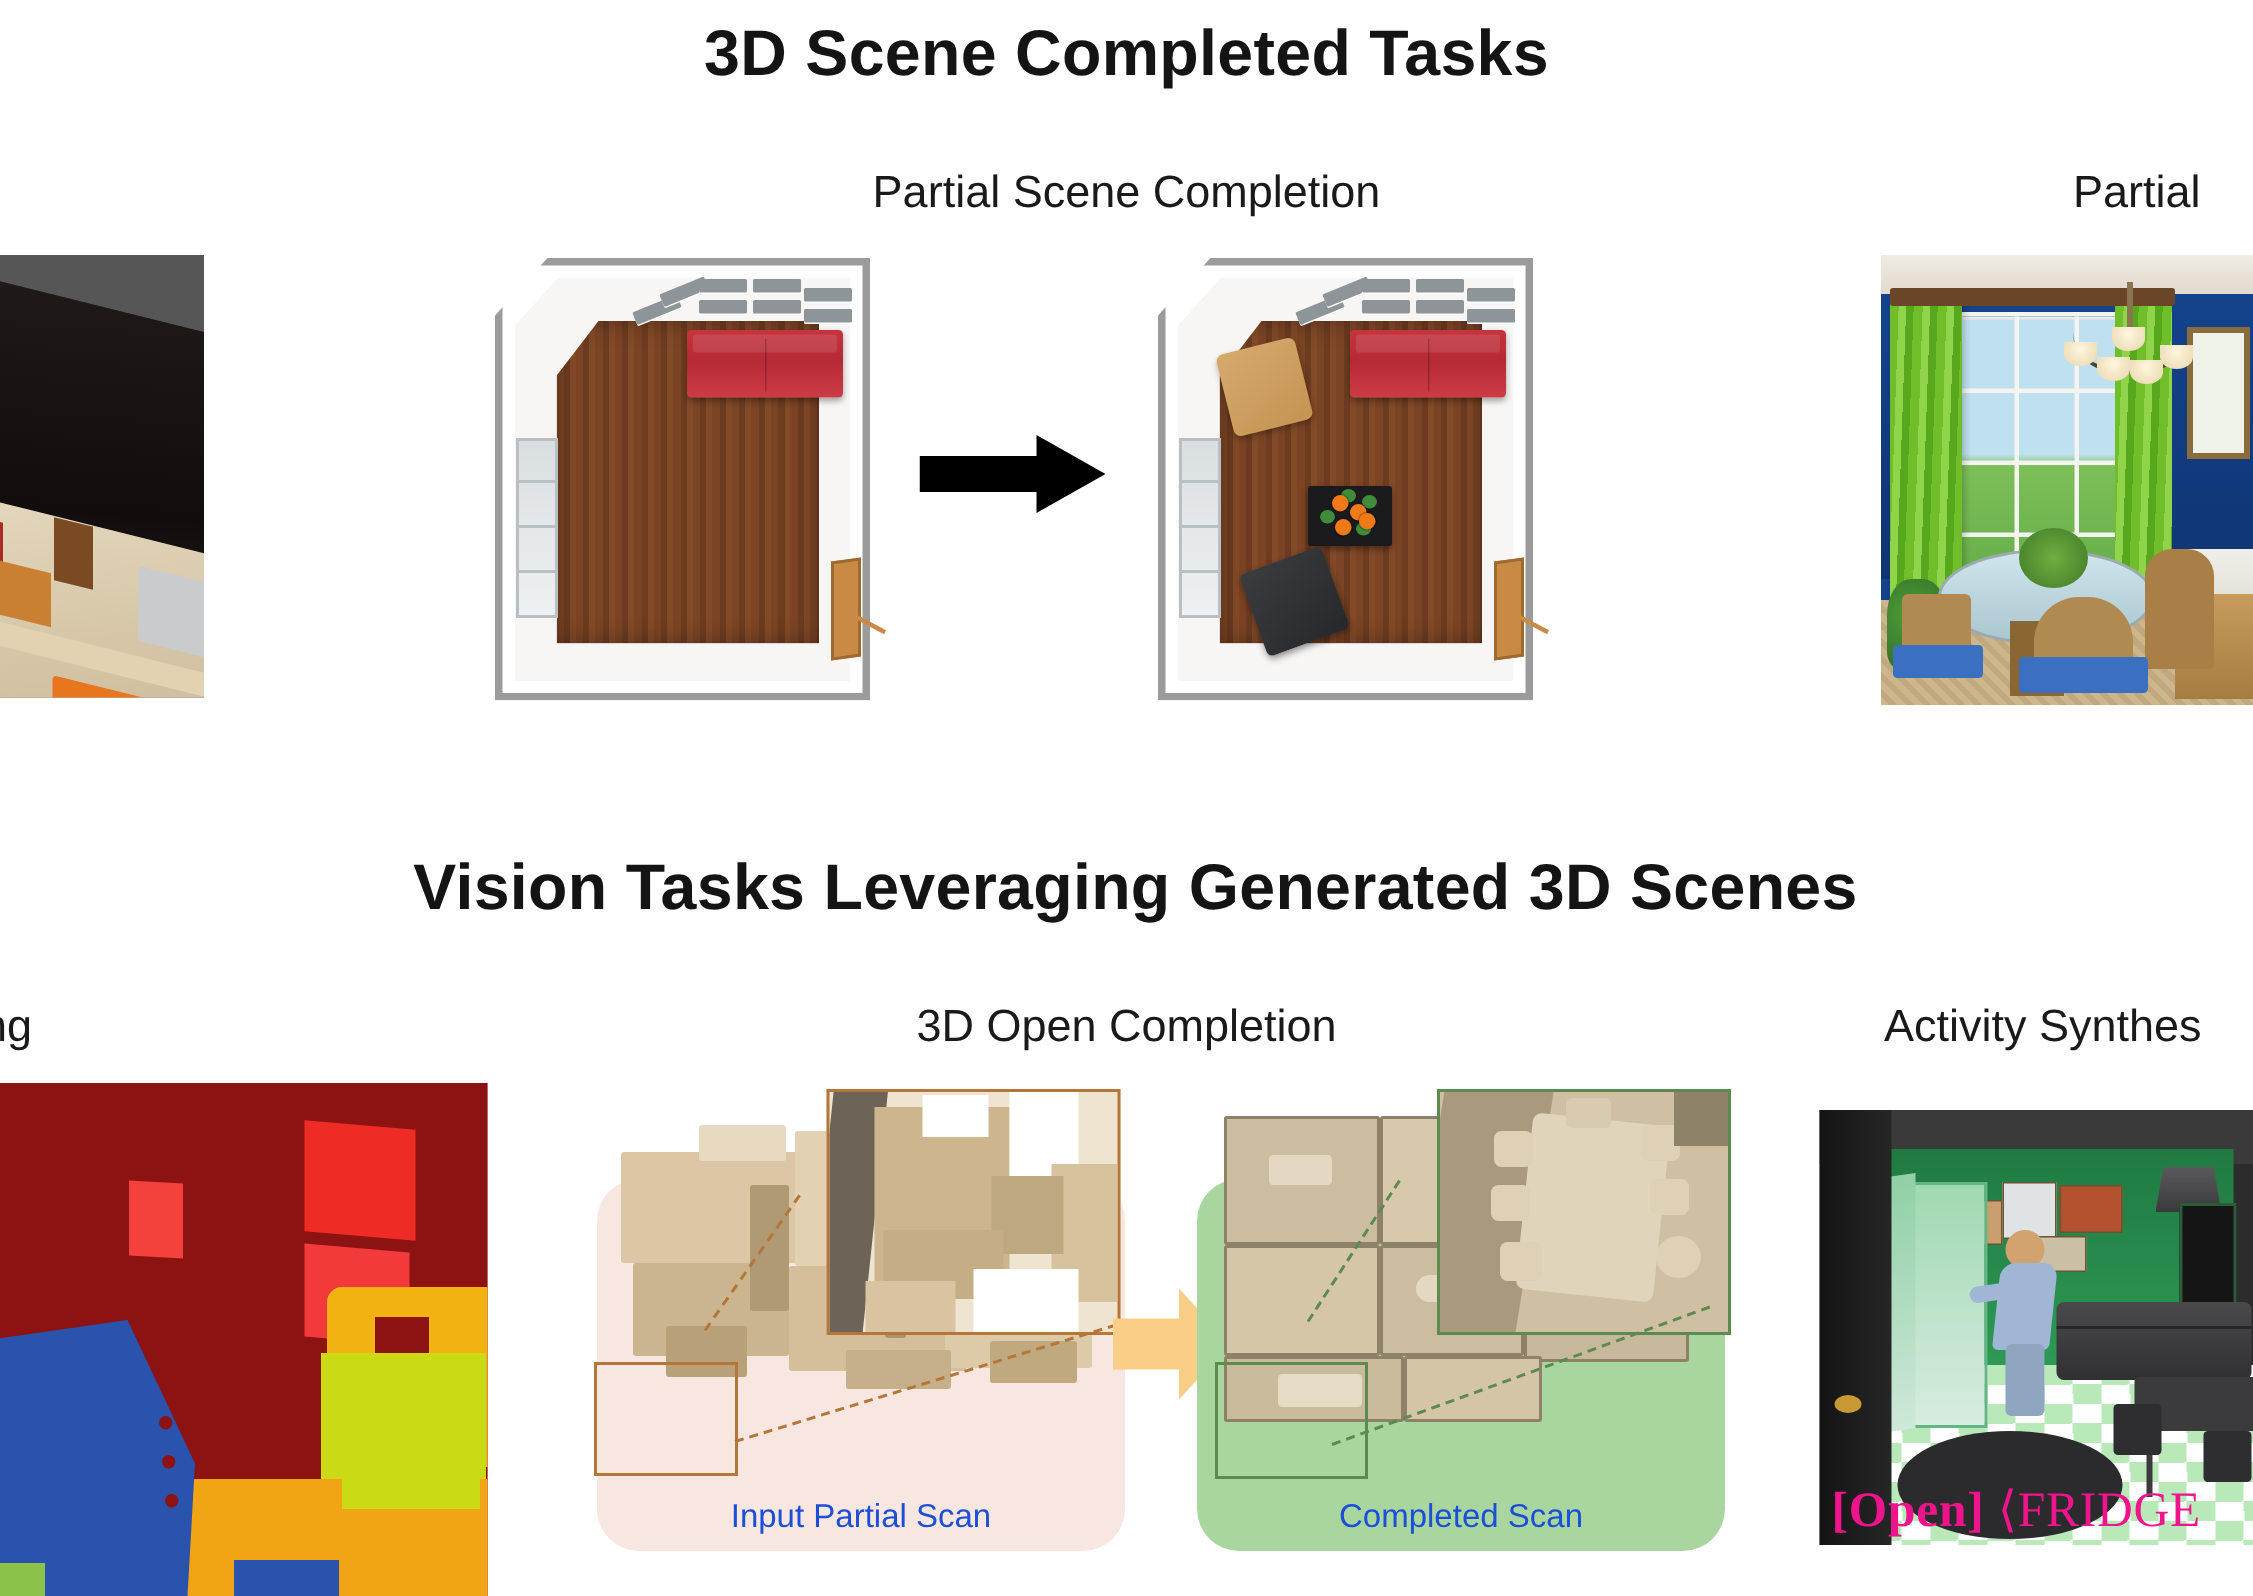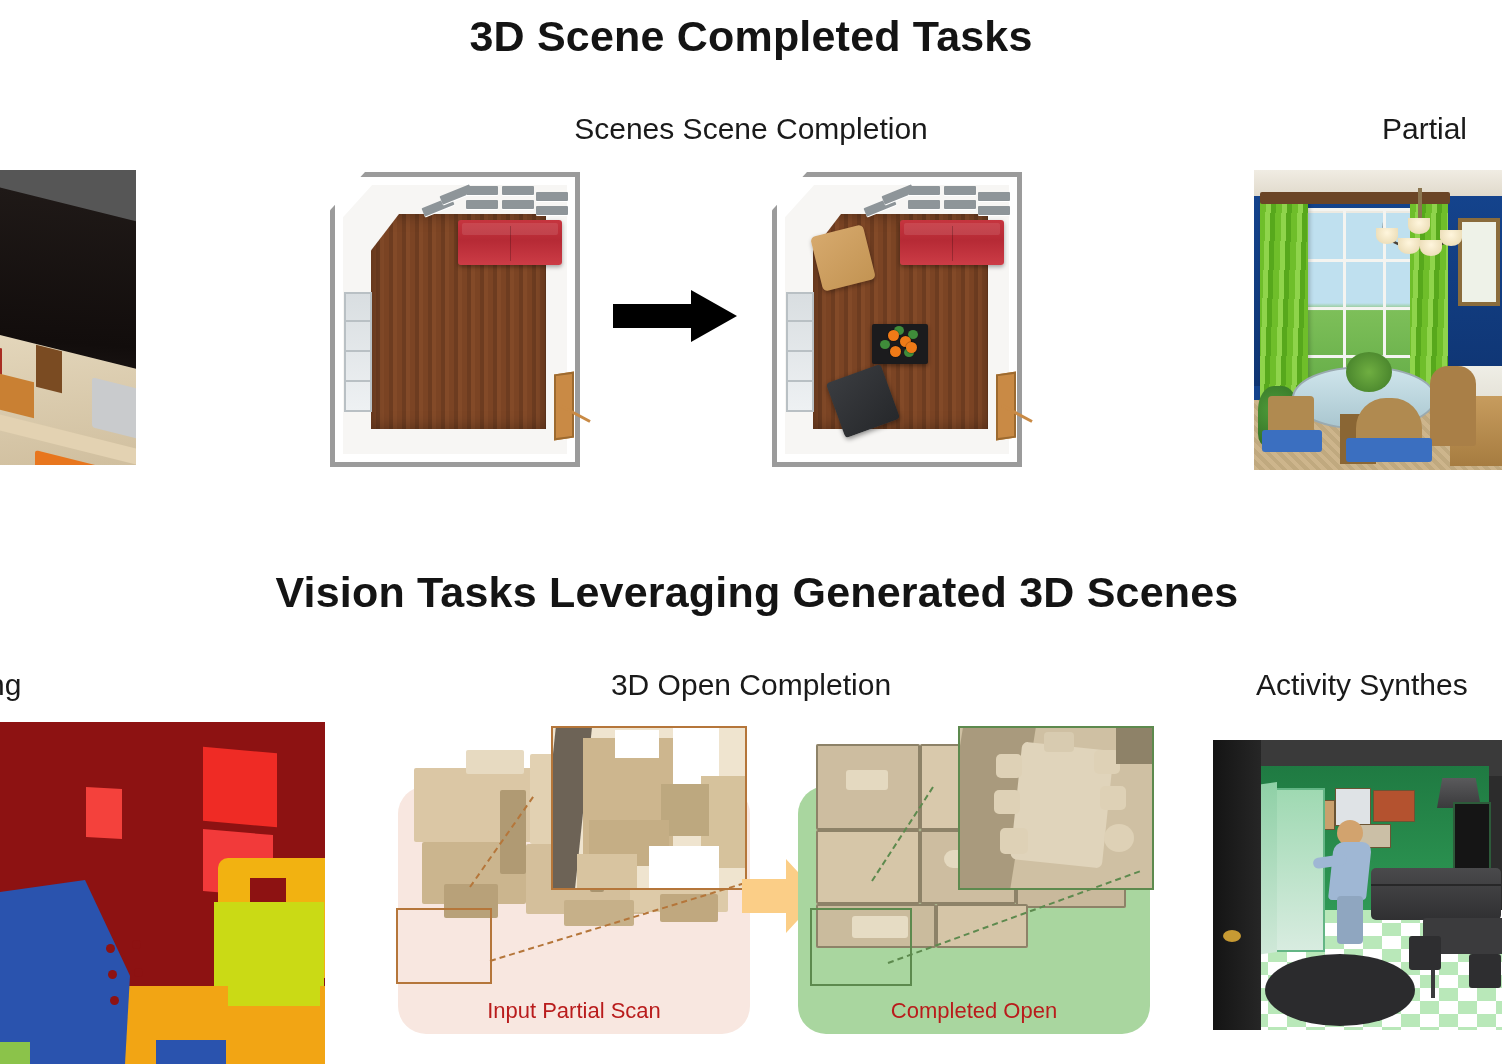"Scenes Scene Completion" div.panel-title { text: Scenes -> Partial }
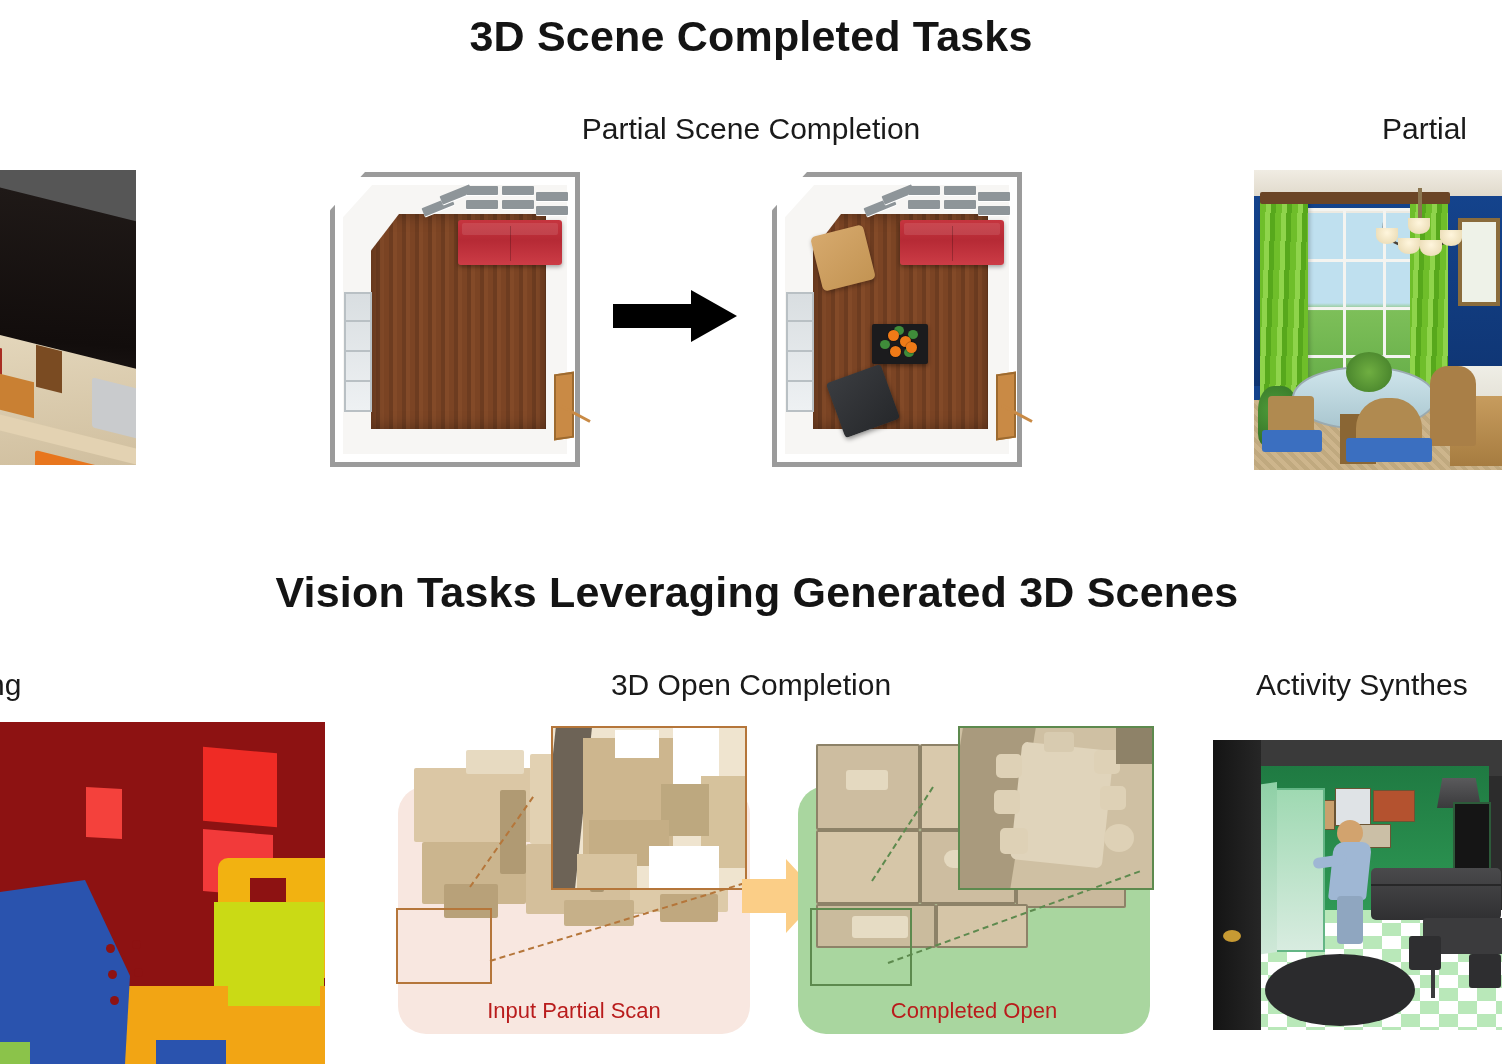"Input Partial Scan" .panel-caption { color: #b91c1c -> #1d4ed8 }
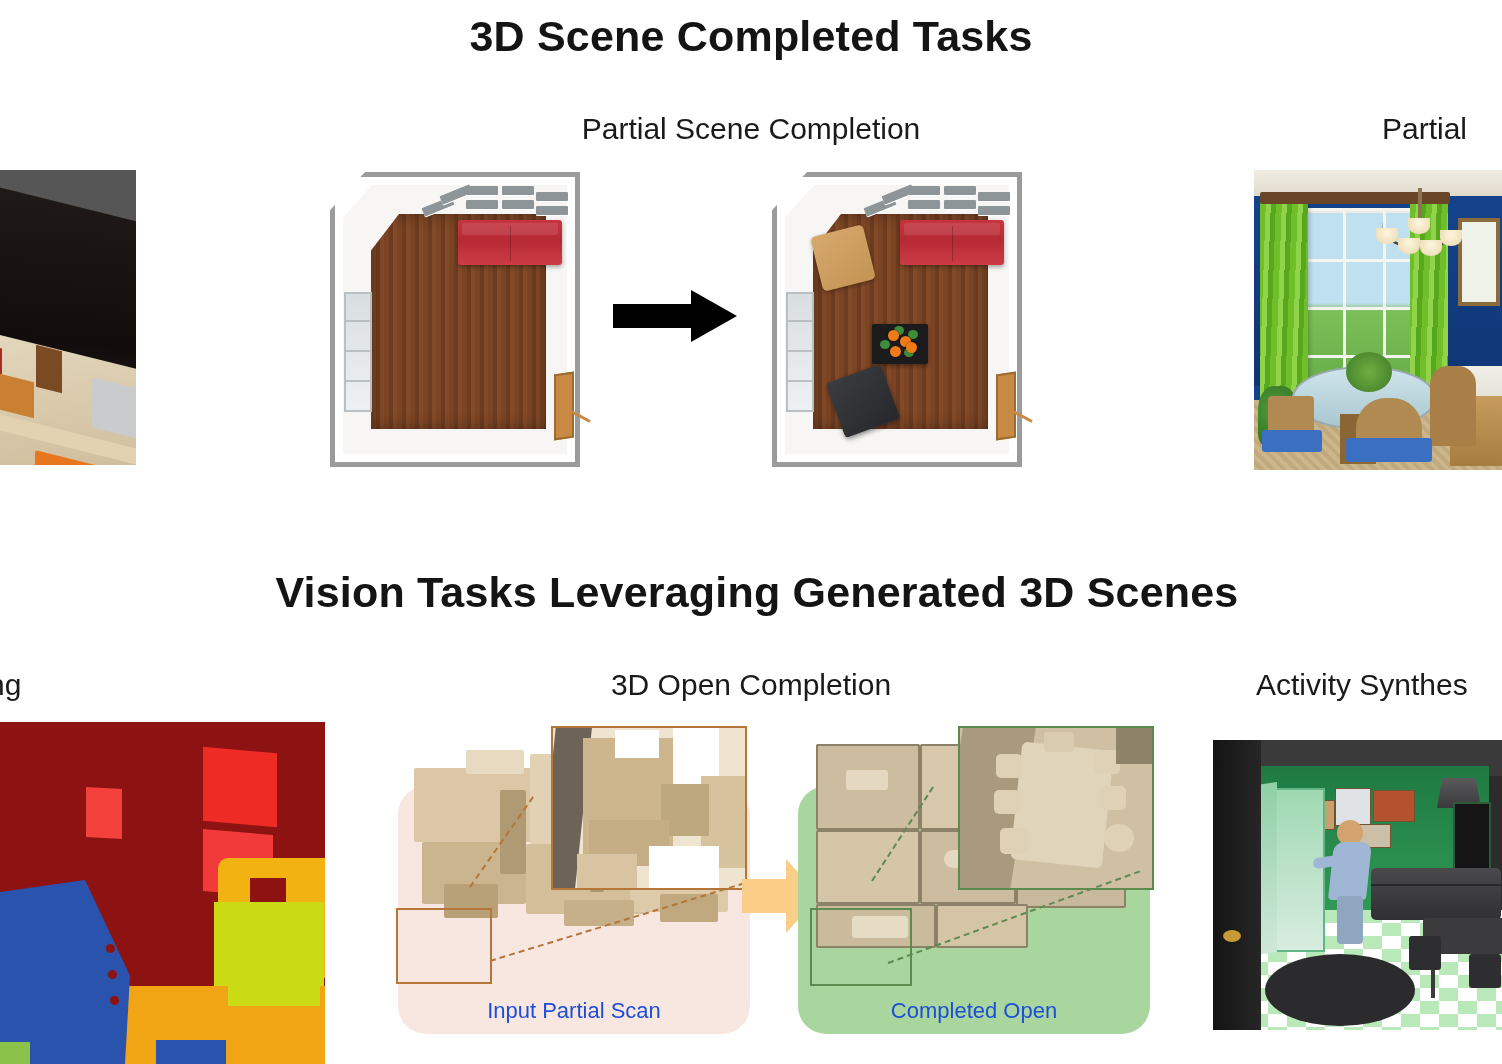"Completed Open" div.panel-caption { text: Open -> Scan }
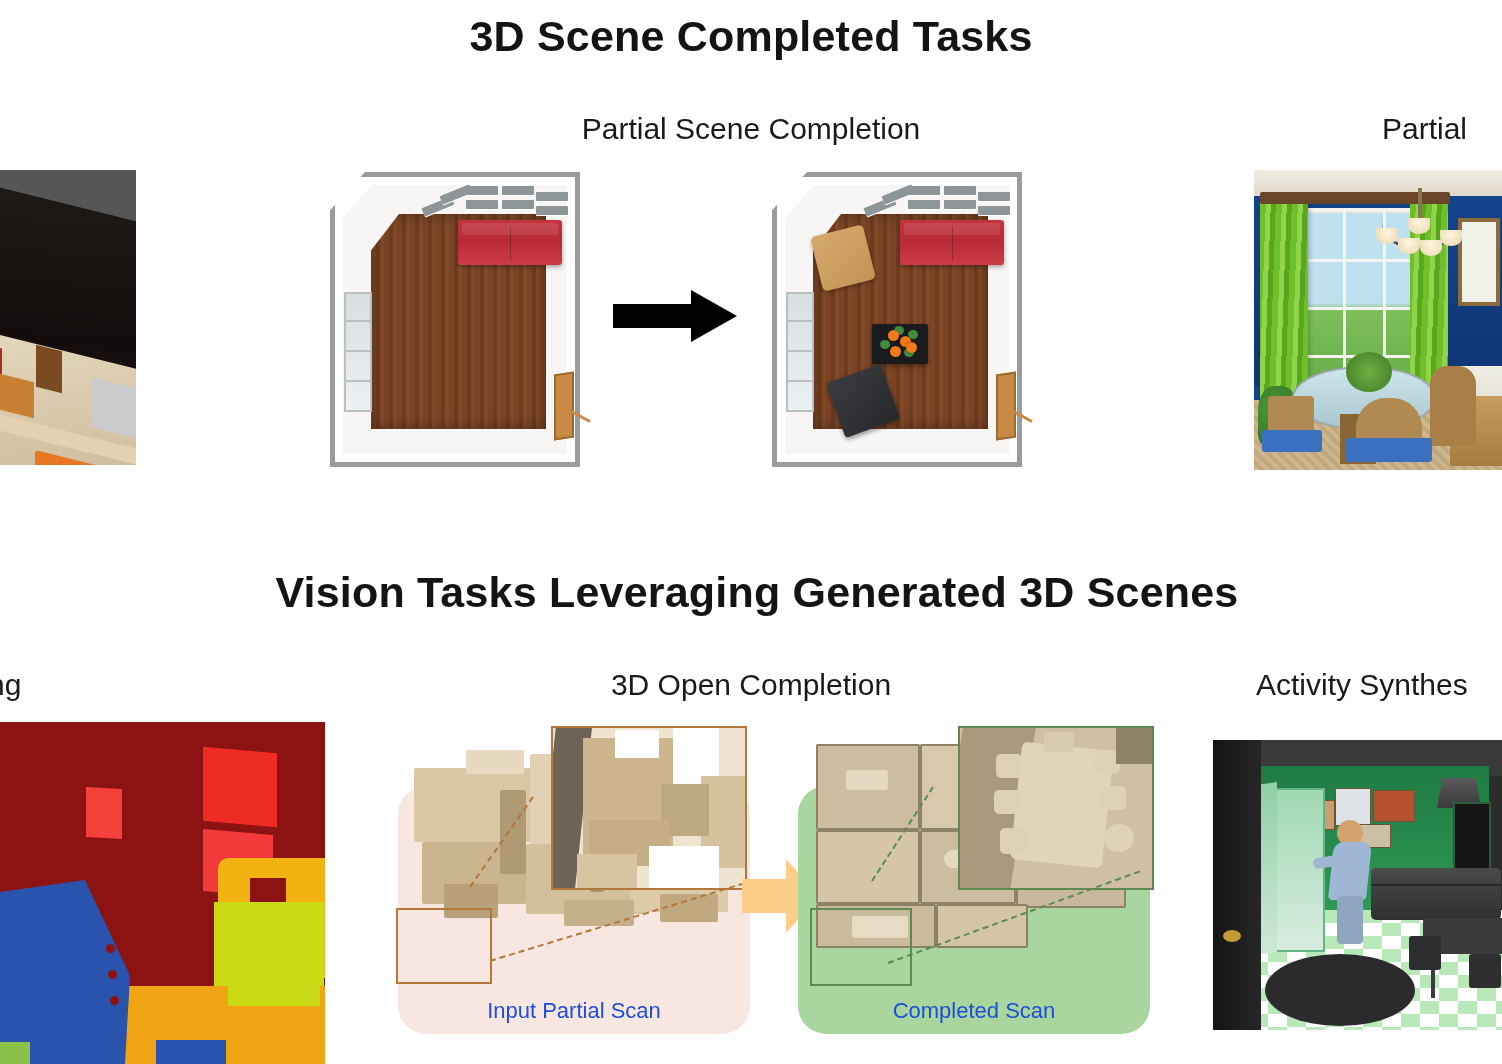"[Open] ⟨FRIDGE" div.ovl { html: none -> <div> <b>[Open]</b> <span>⟨FRIDGE</span> </div> }
